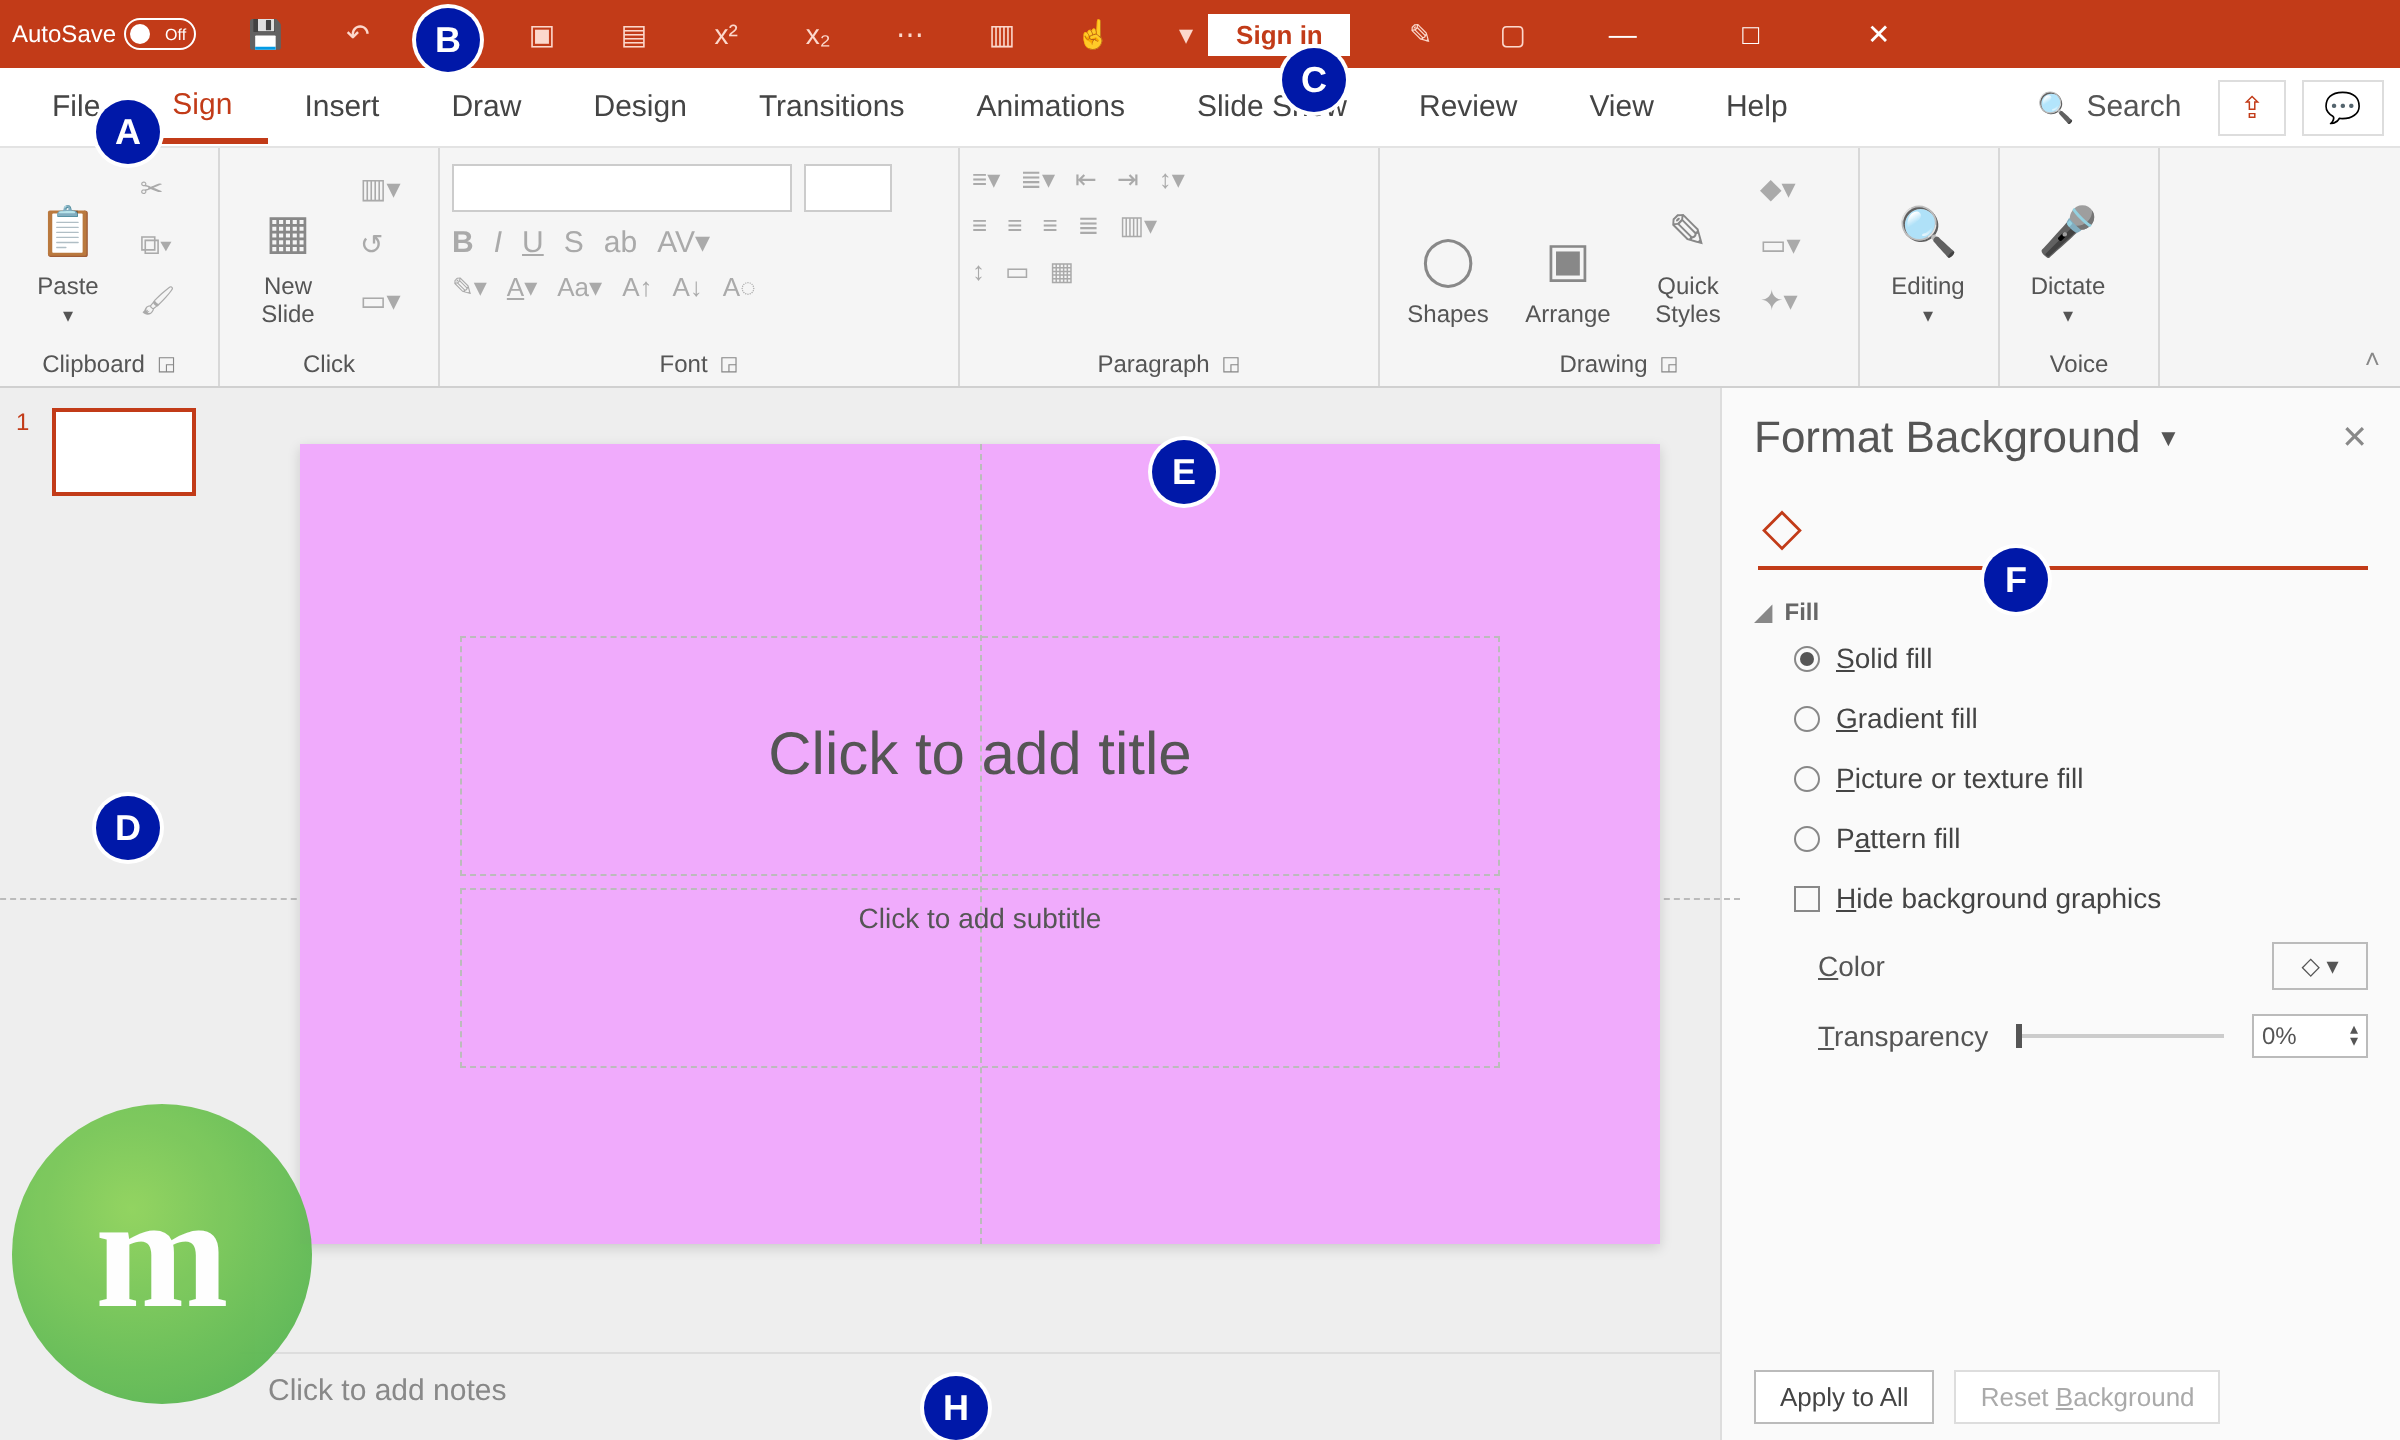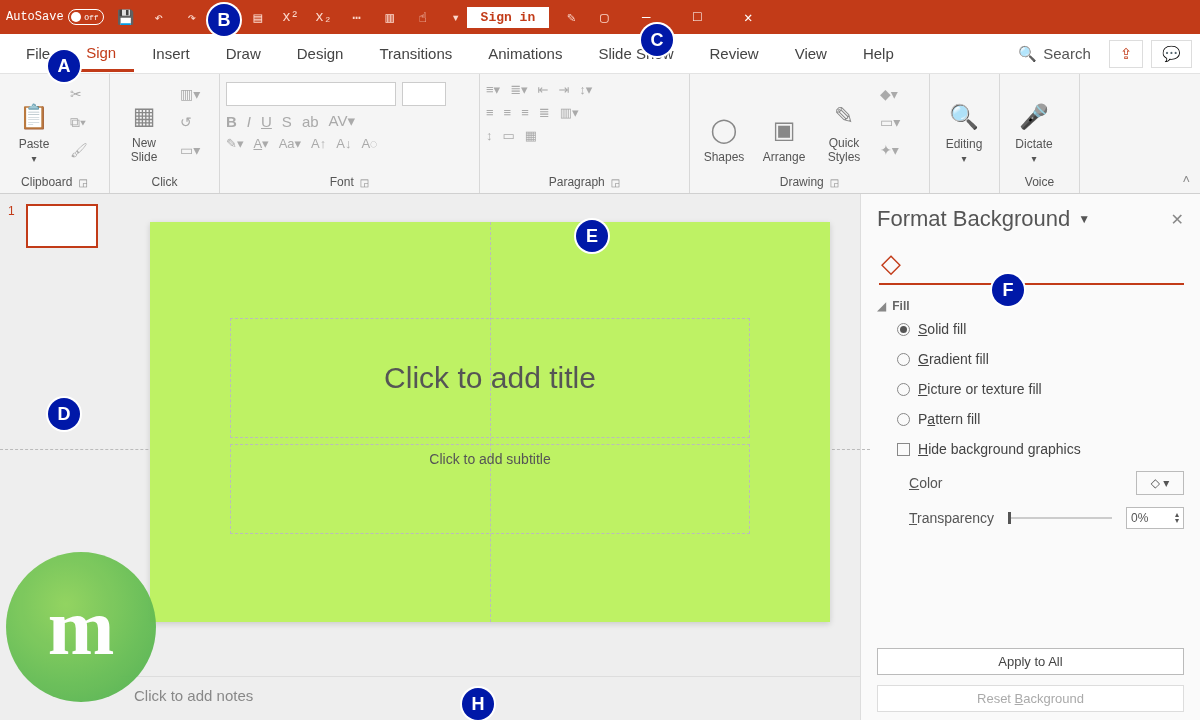"AutoSave" .titlebar .left, .titlebar .right { font-family: Liberation Mono, monospace -> none; gap: 11px -> 24px }
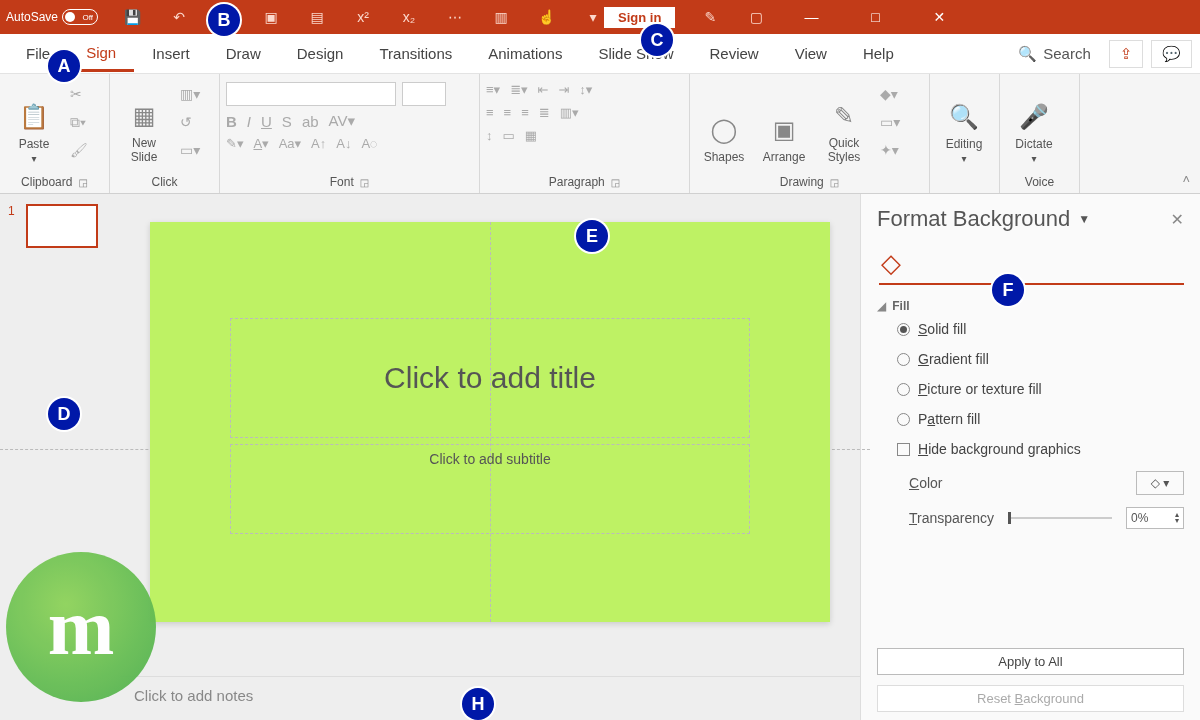"Click to add title" .slide { background: #bef264 -> #f0abfc }
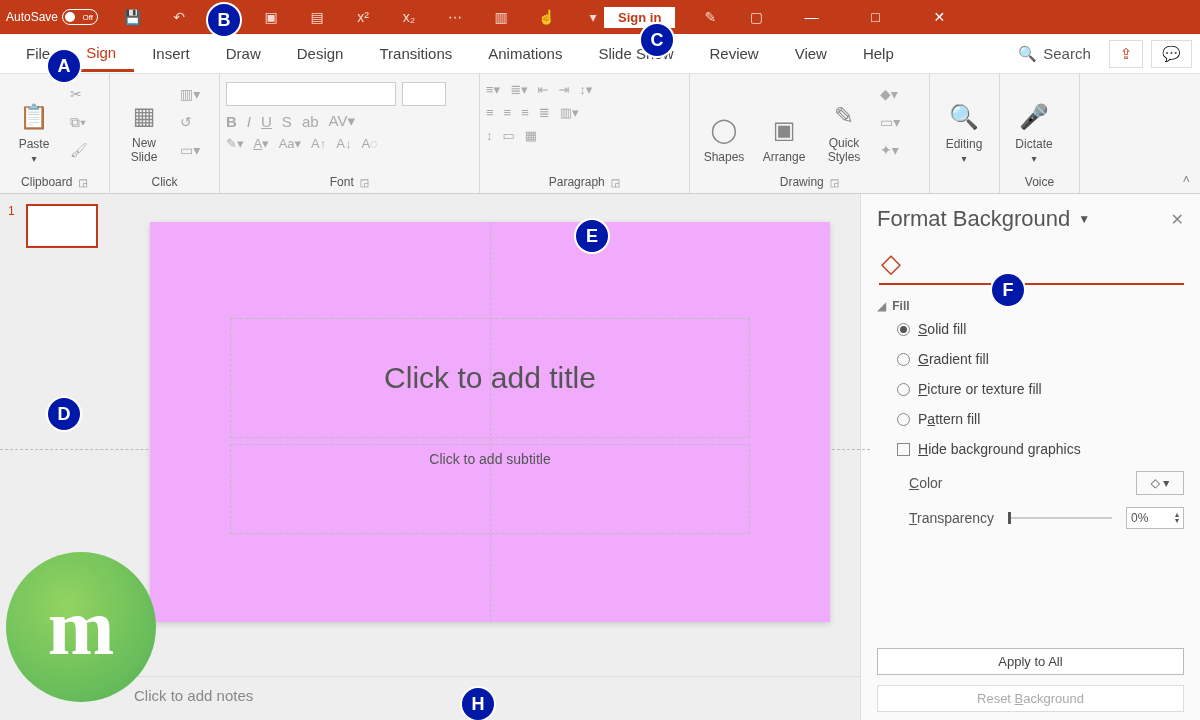"Apply to All" .pane-foot { flex-direction: column -> none }
